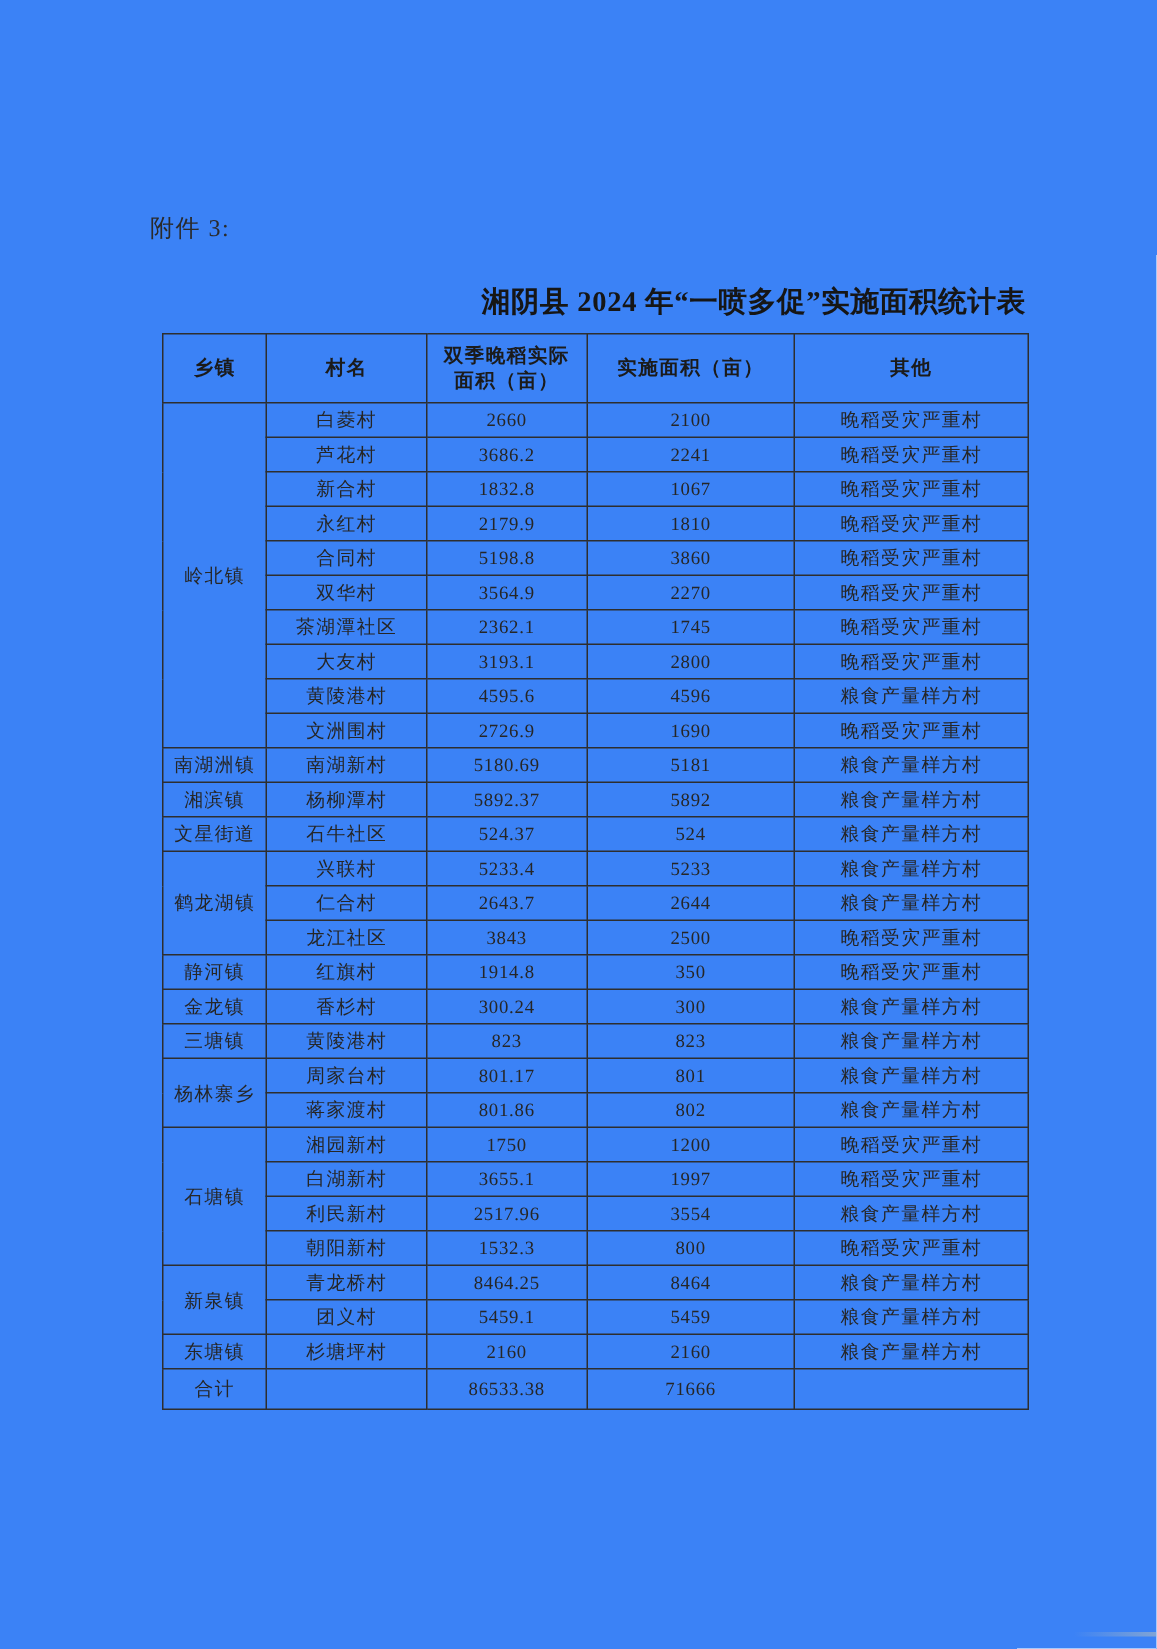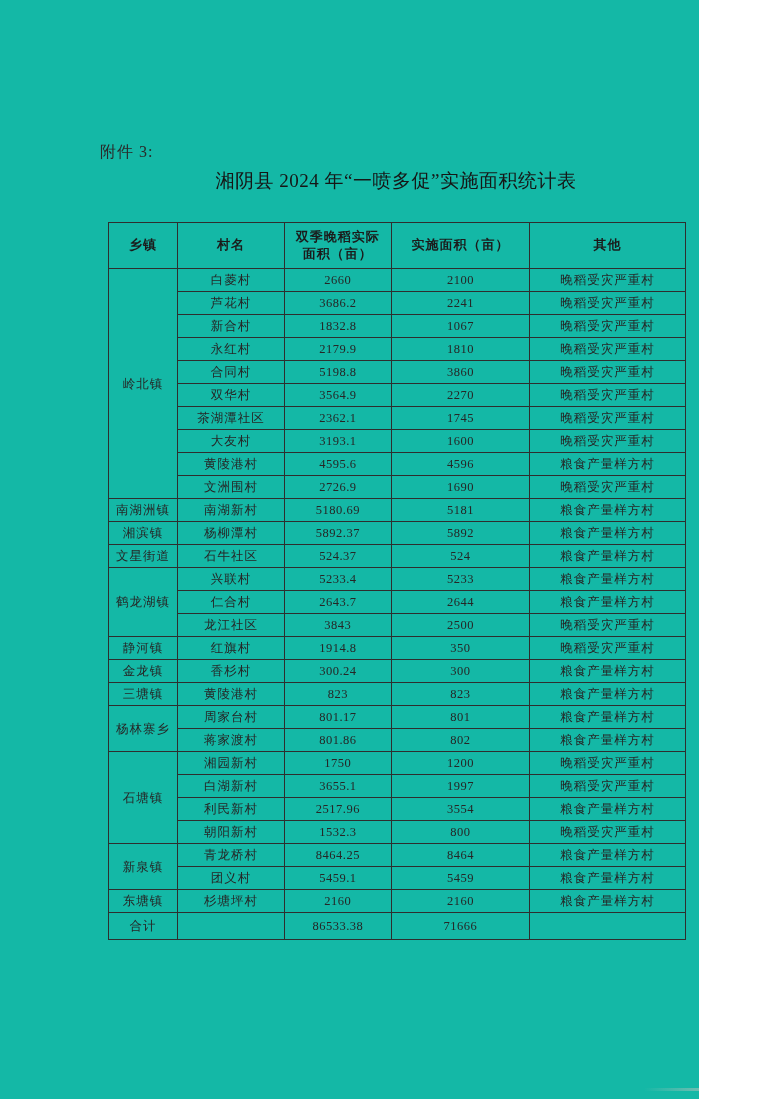"附件 3:" .page { background: #14b8a6 -> #3b82f6; width: 699px -> 771px }
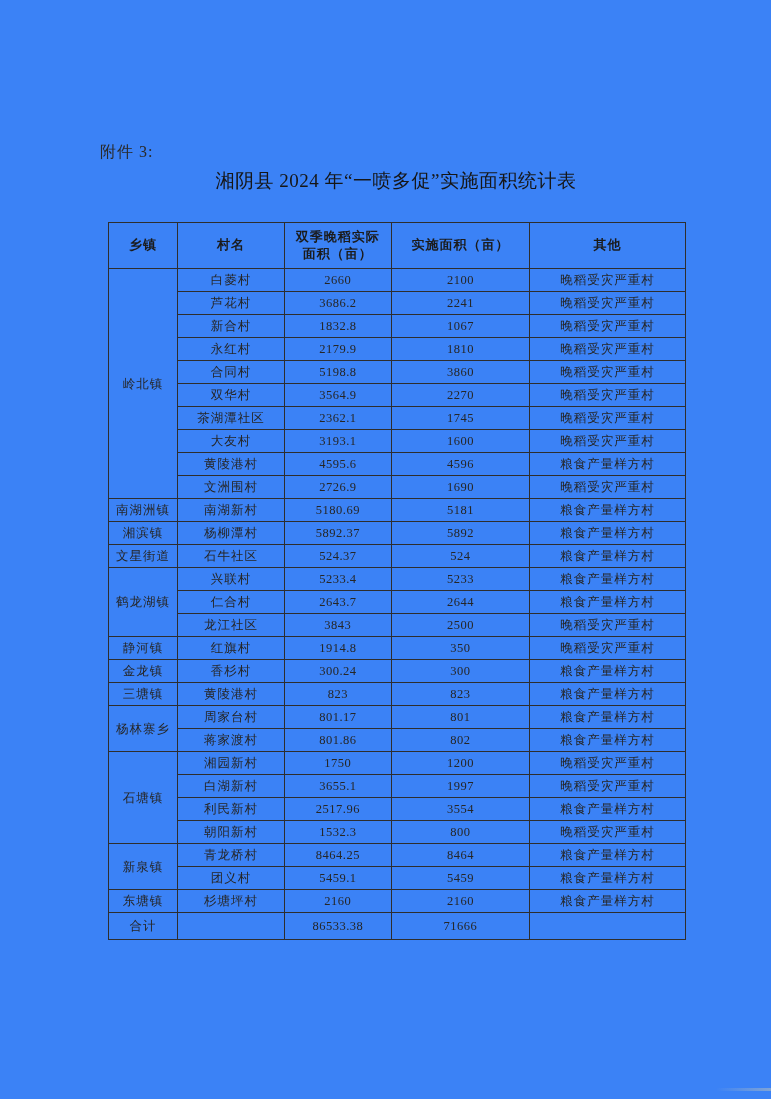"湘阴县 2024 年“一喷多促”实施面积统计表" .doc-title { font-weight: normal -> bold; text-align: center -> right; top: 168px -> 188px }
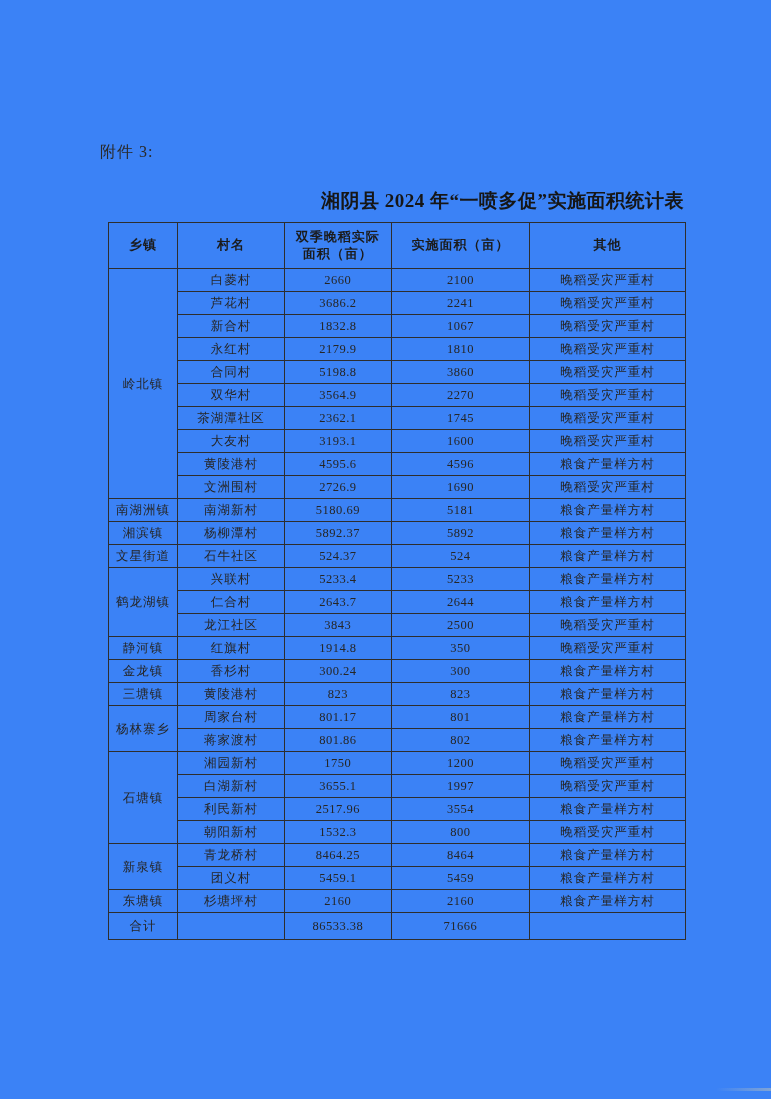"1600" td.num { text: 1600 -> 2800 }
